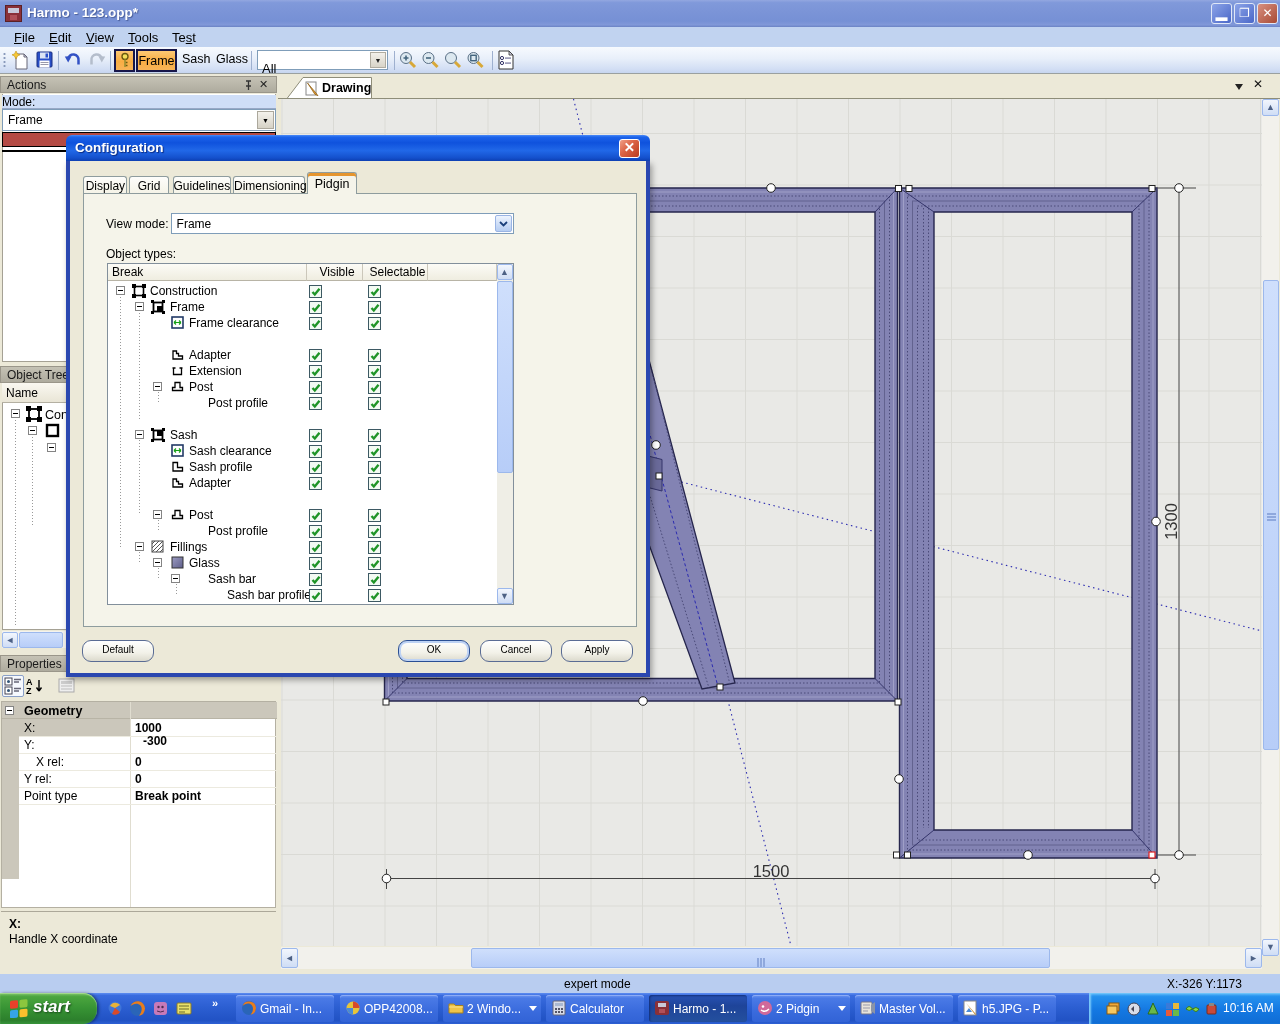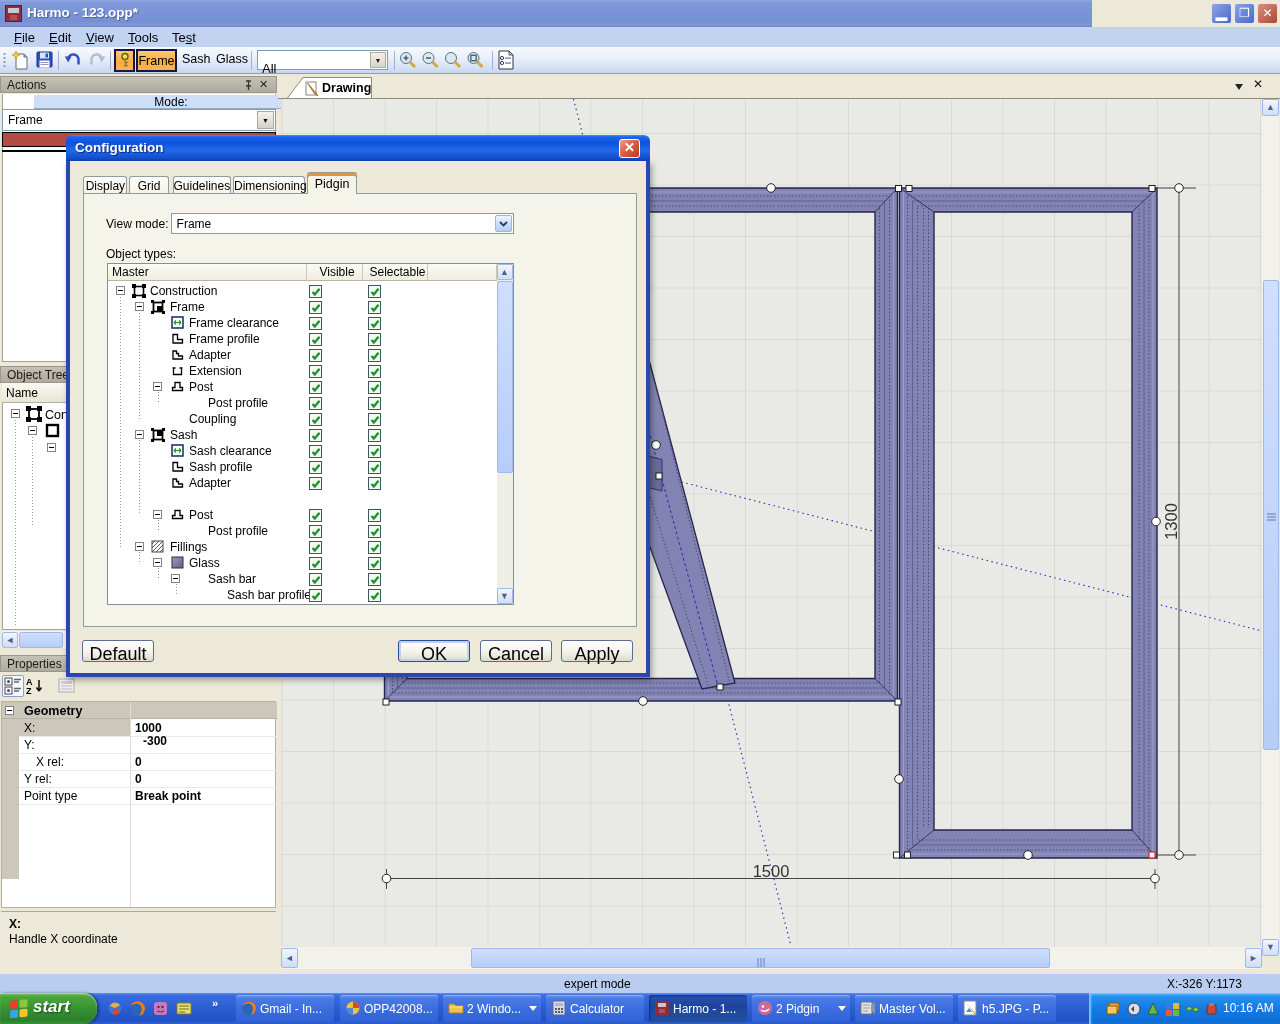"Harmo - 123.opp*" #titlebar { width: 1092px -> 1280px }
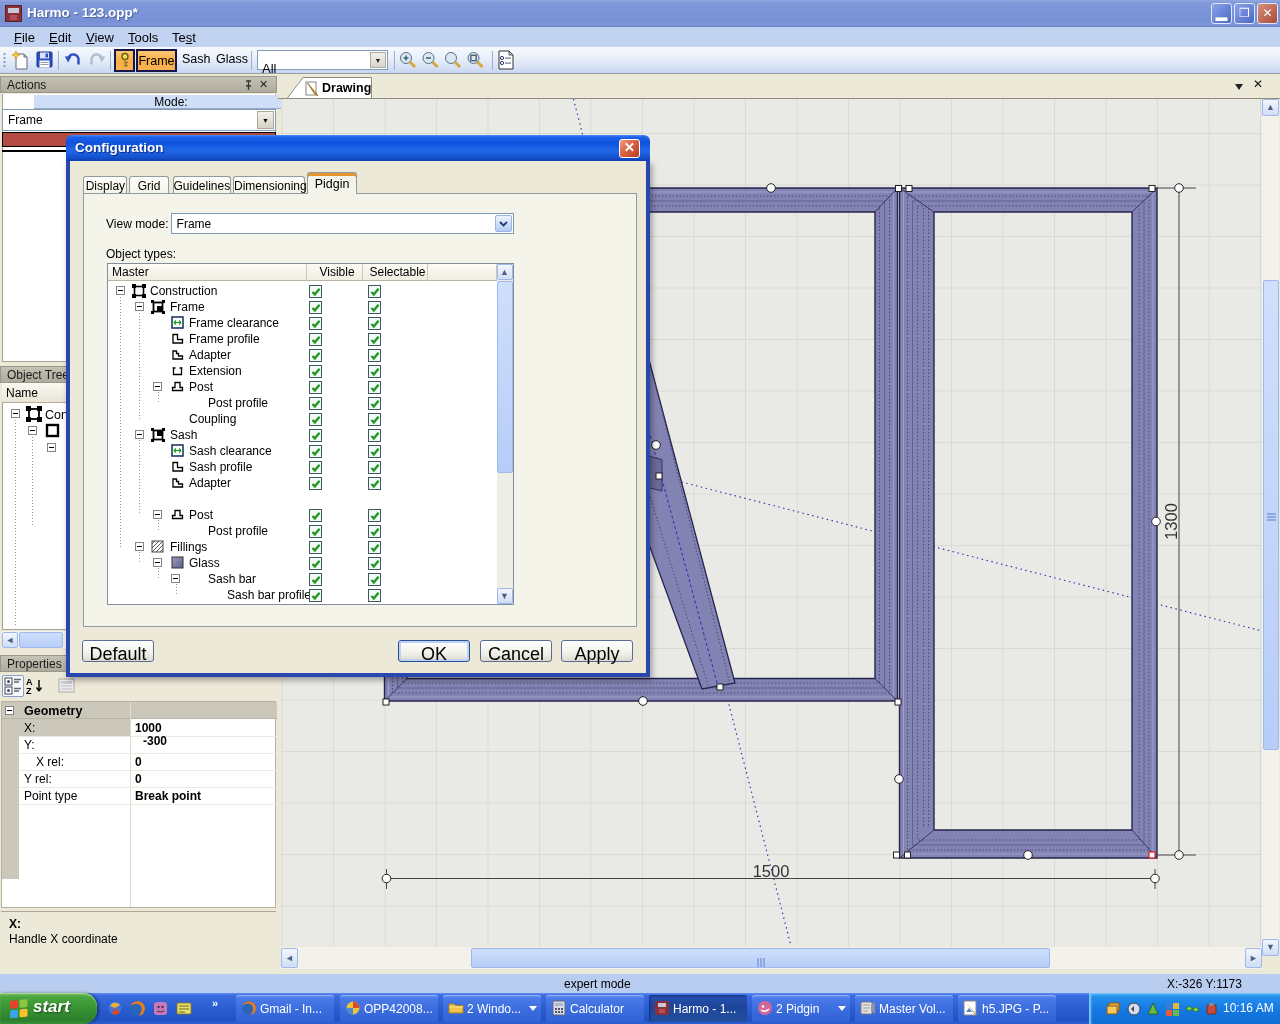"Mode:" div { margin-left: 32px -> none; text-align: center -> none }
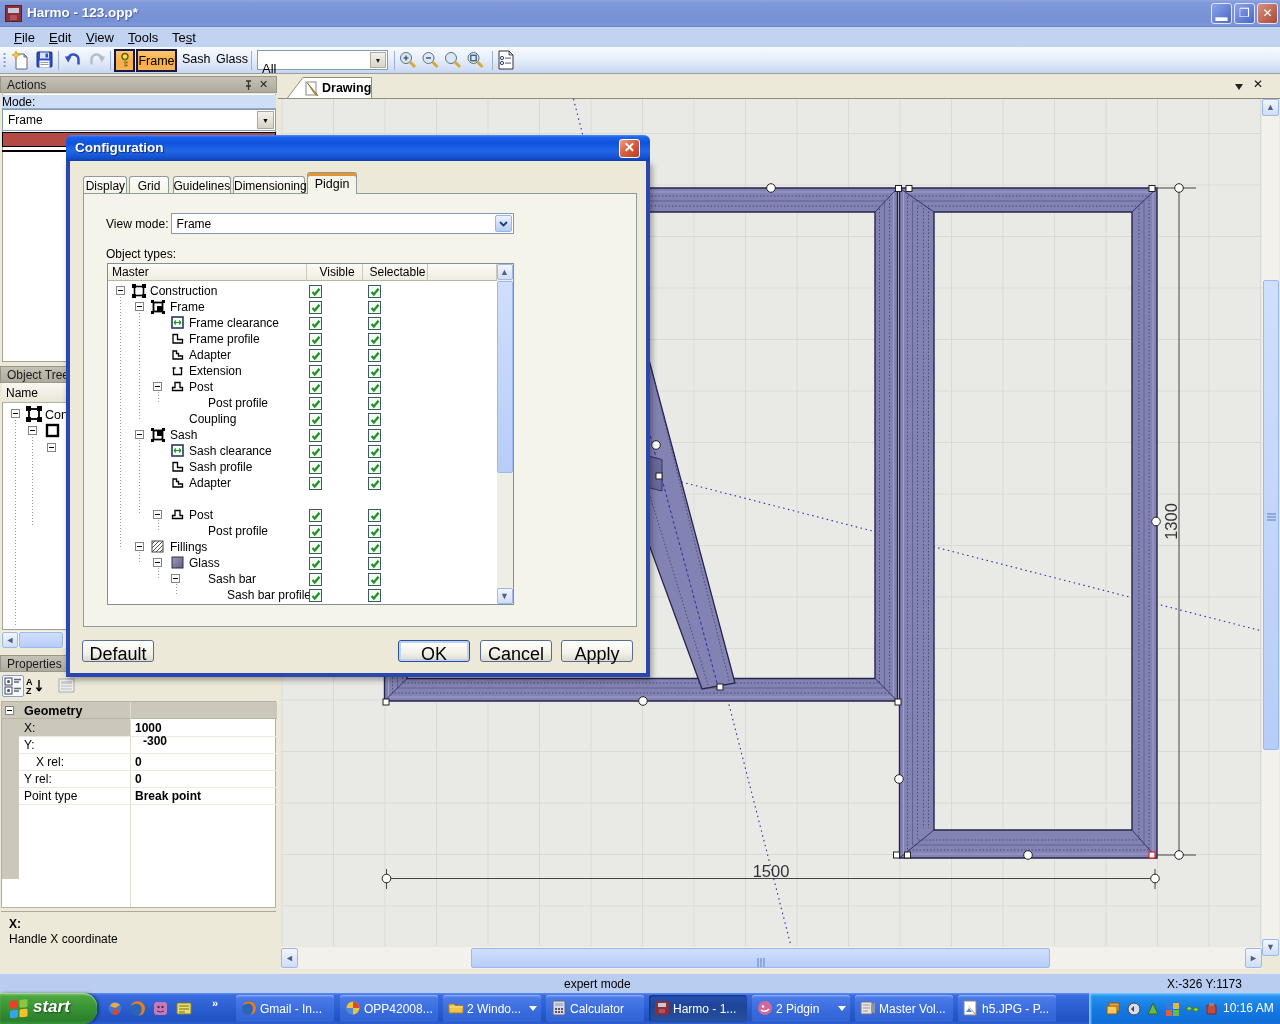"Master" div.hdrcell { text: Master -> Break }
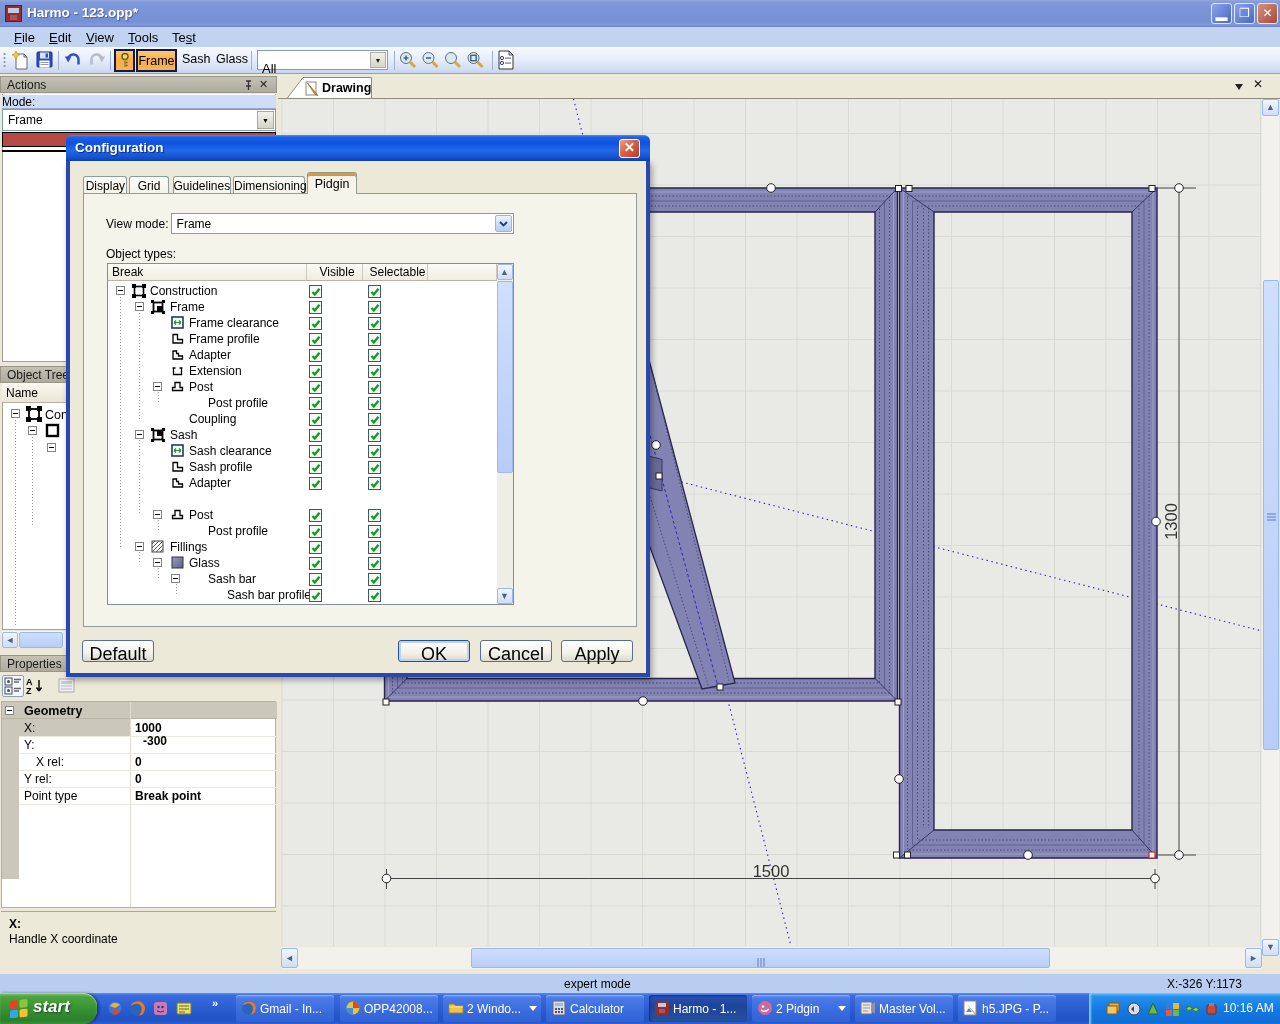"Frame profile" div.trow { html: <div> <svg> <path></path> </svg> <span>Frame profile</span> <span> <svg> <path></path> </svg> </span> <span> <svg> <path></path> </svg> </span> </div> -> none }
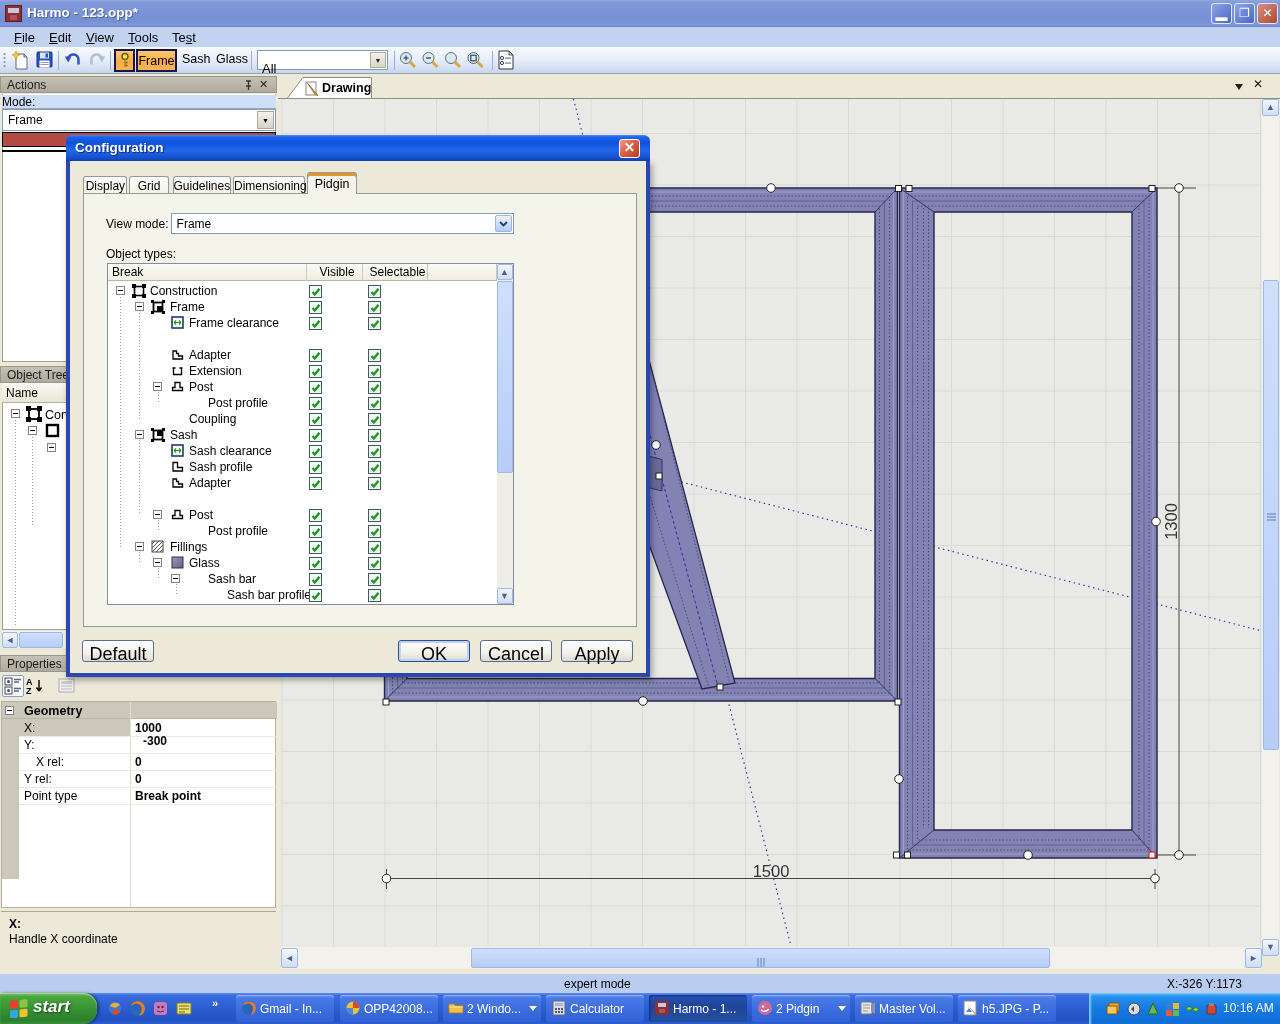"Coupling" div.trow { html: <div> <span>Coupling</span> <span> <svg> <path></path> </svg> </span> <span> <svg> <path></path> </svg> </span> </div> -> none }
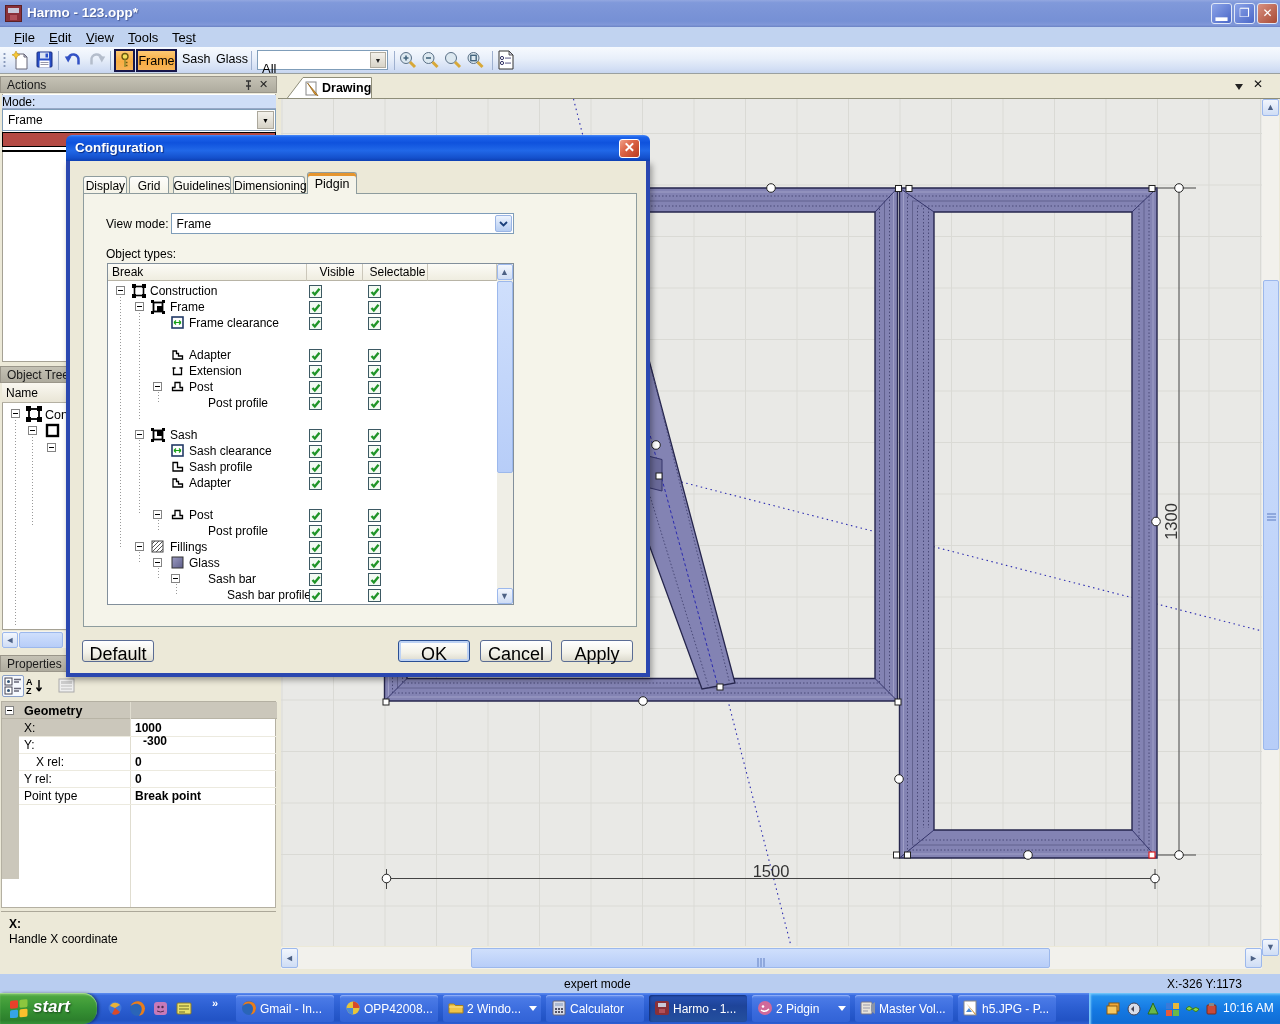"Default" .btn { border-radius: 3px -> 9px; font-size: 18px -> 10px }
